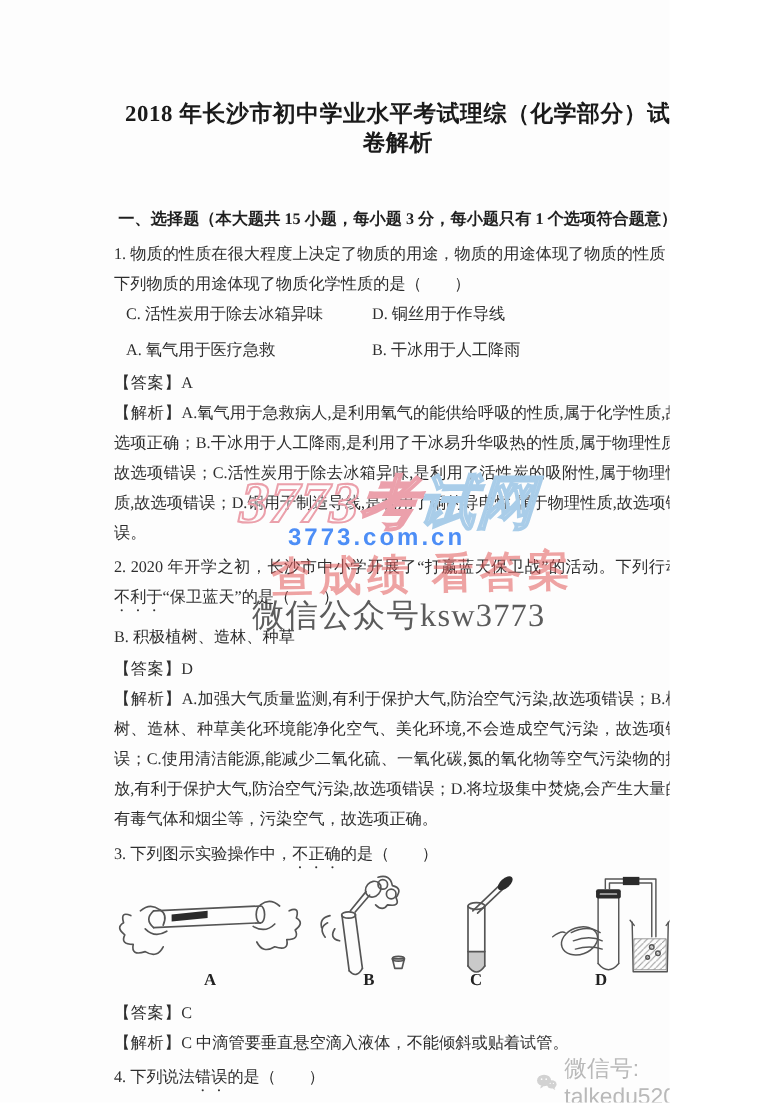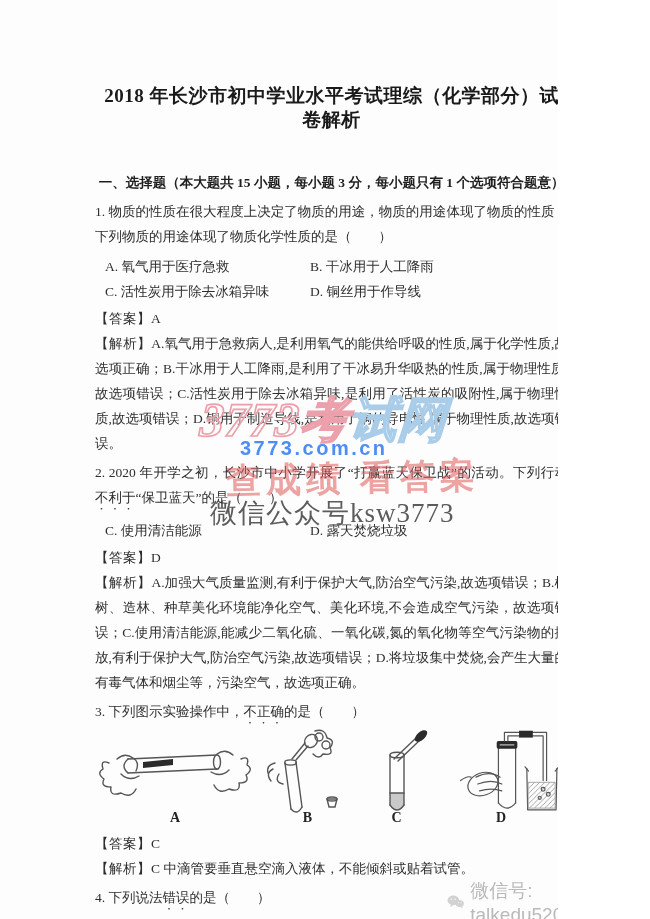"A. 氧气用于医疗急救" div.opt-row { order: before "C. 活性炭用于除去冰箱异味" -> after "C. 活性炭用于除去冰箱异味" }
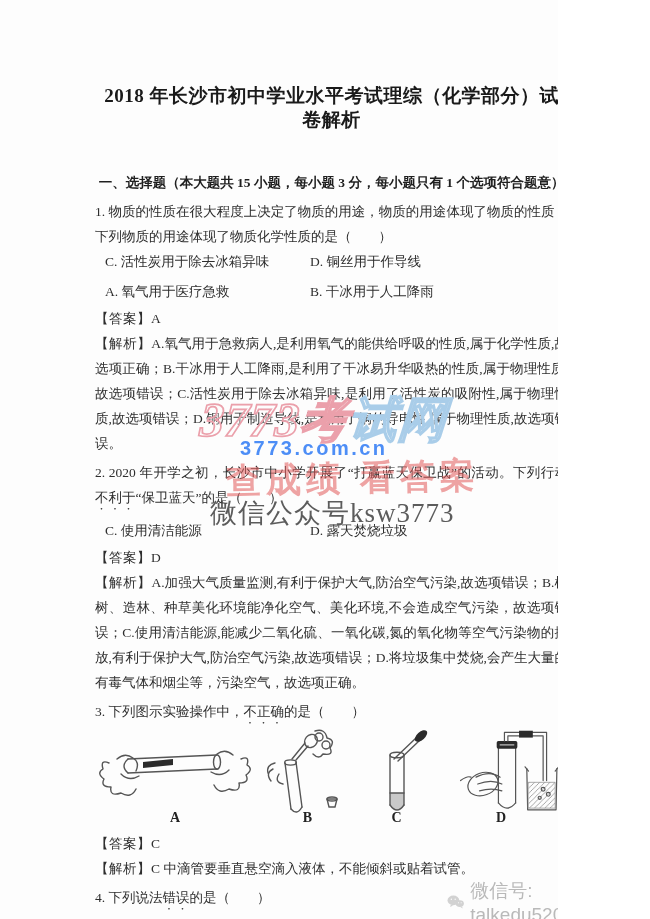"B. 积极植树、造林、种草" span.opt-b { html: none -> <span>B. 积极植树、造林、种草</span> }
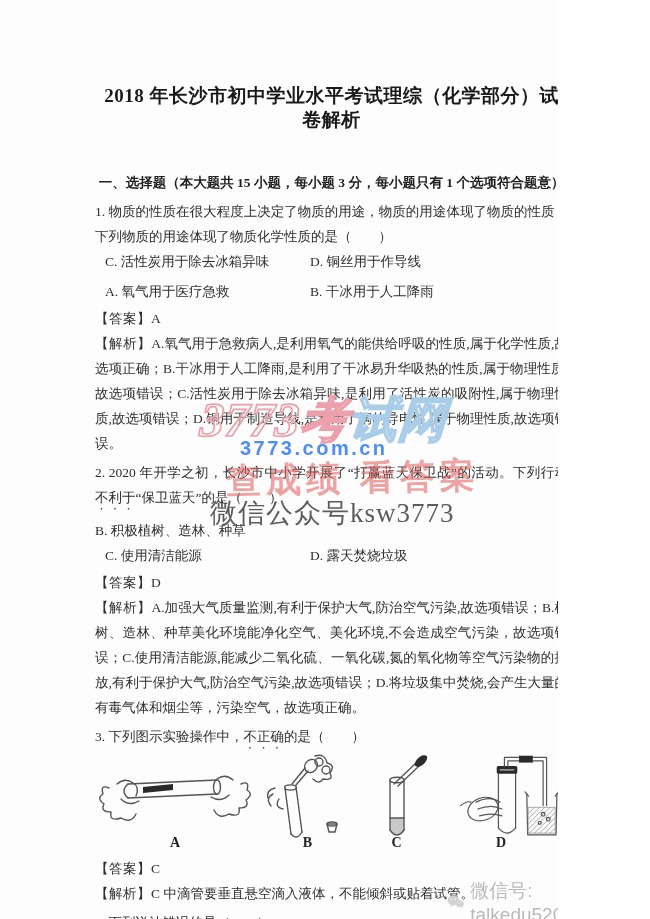"C. 使用清洁能源" div.opt-row { html: <div> <span>C. 使用清洁能源</span> <span>D. 露天焚烧垃圾</span> </div> -> none }
